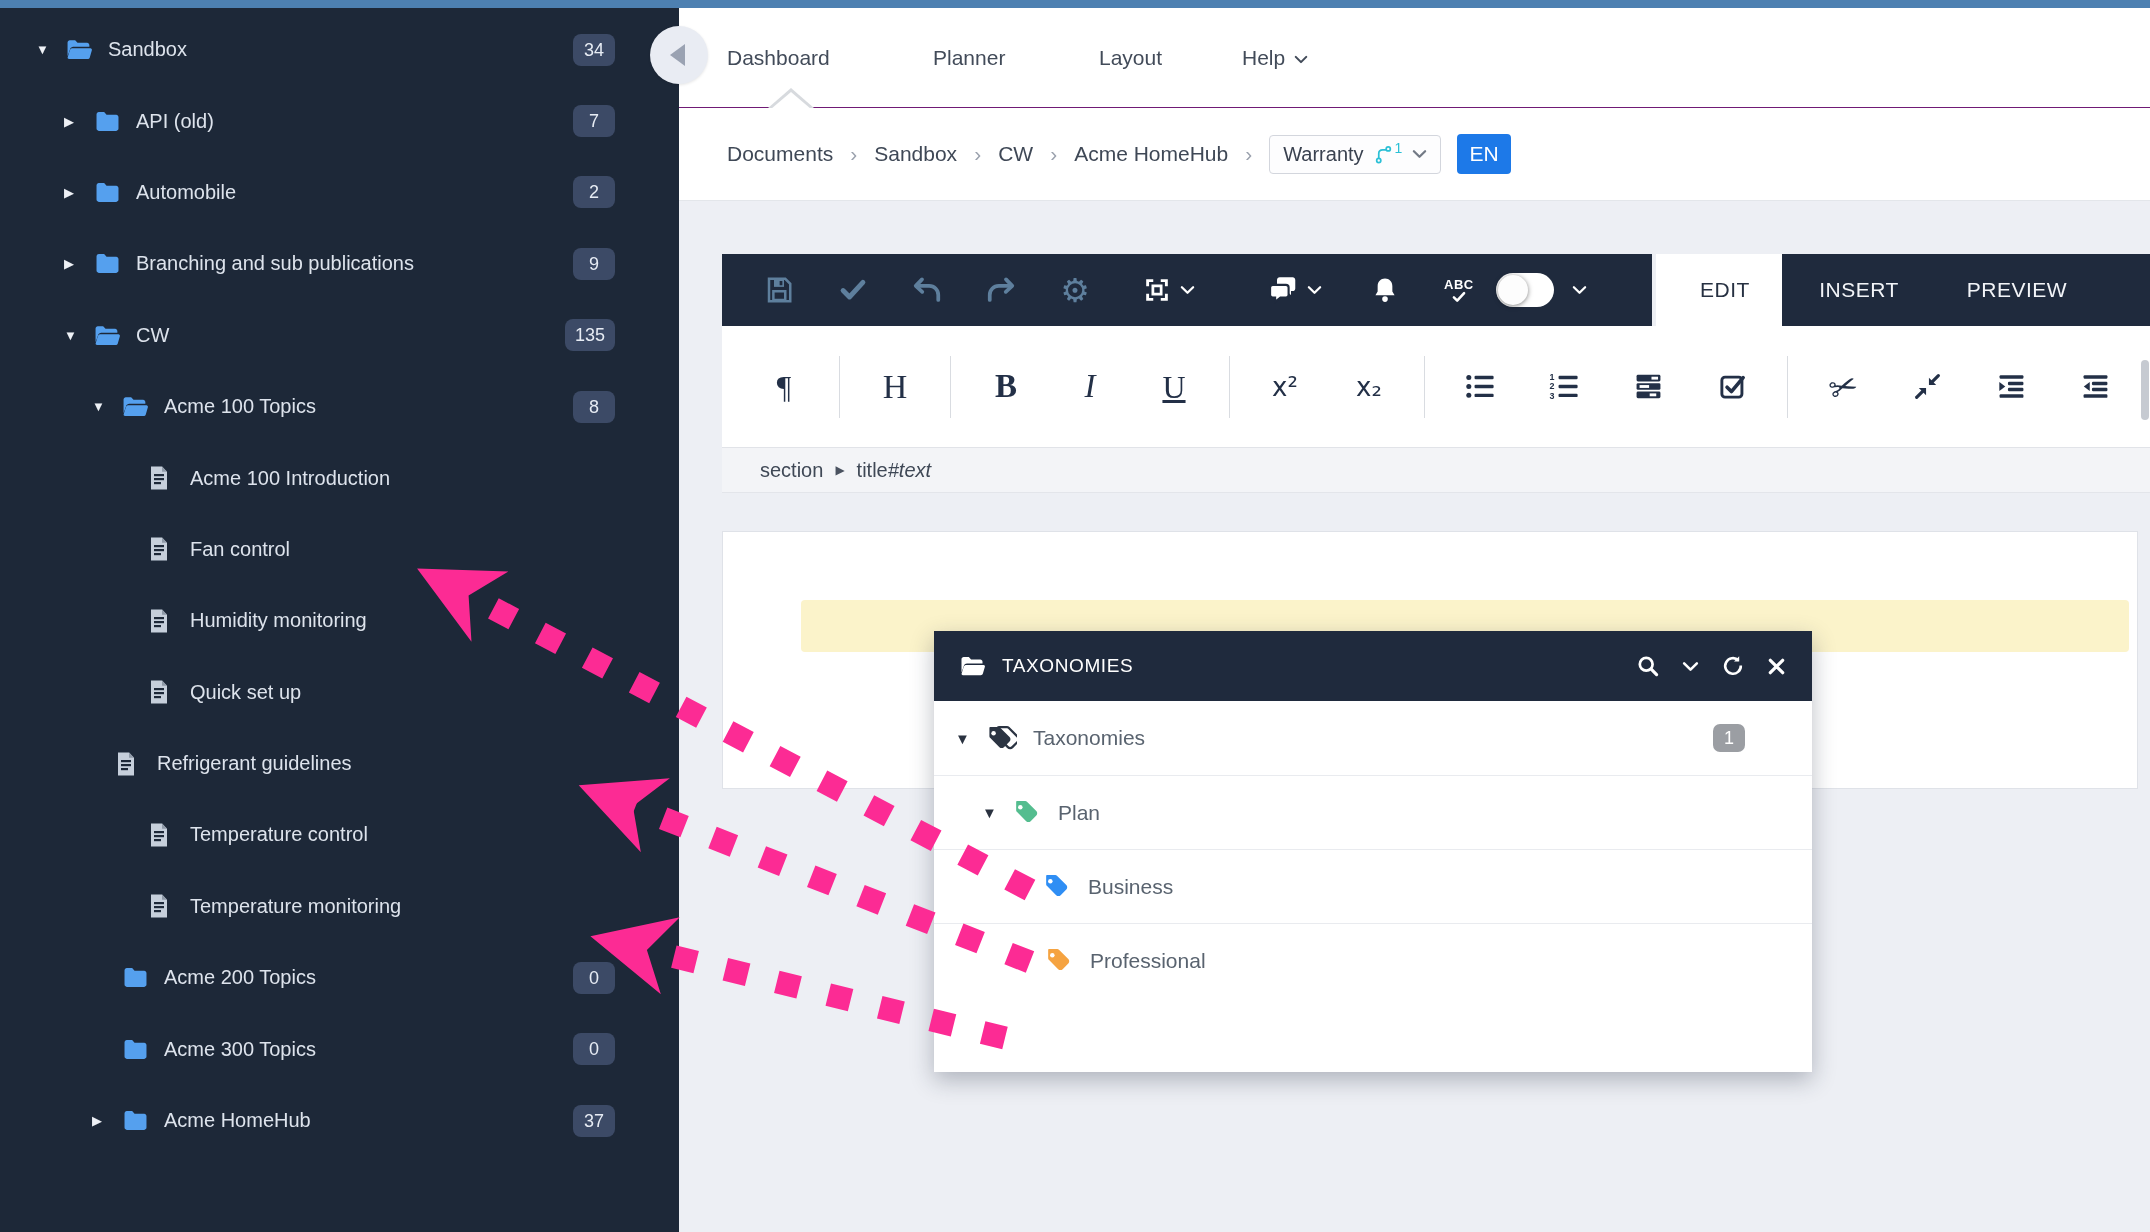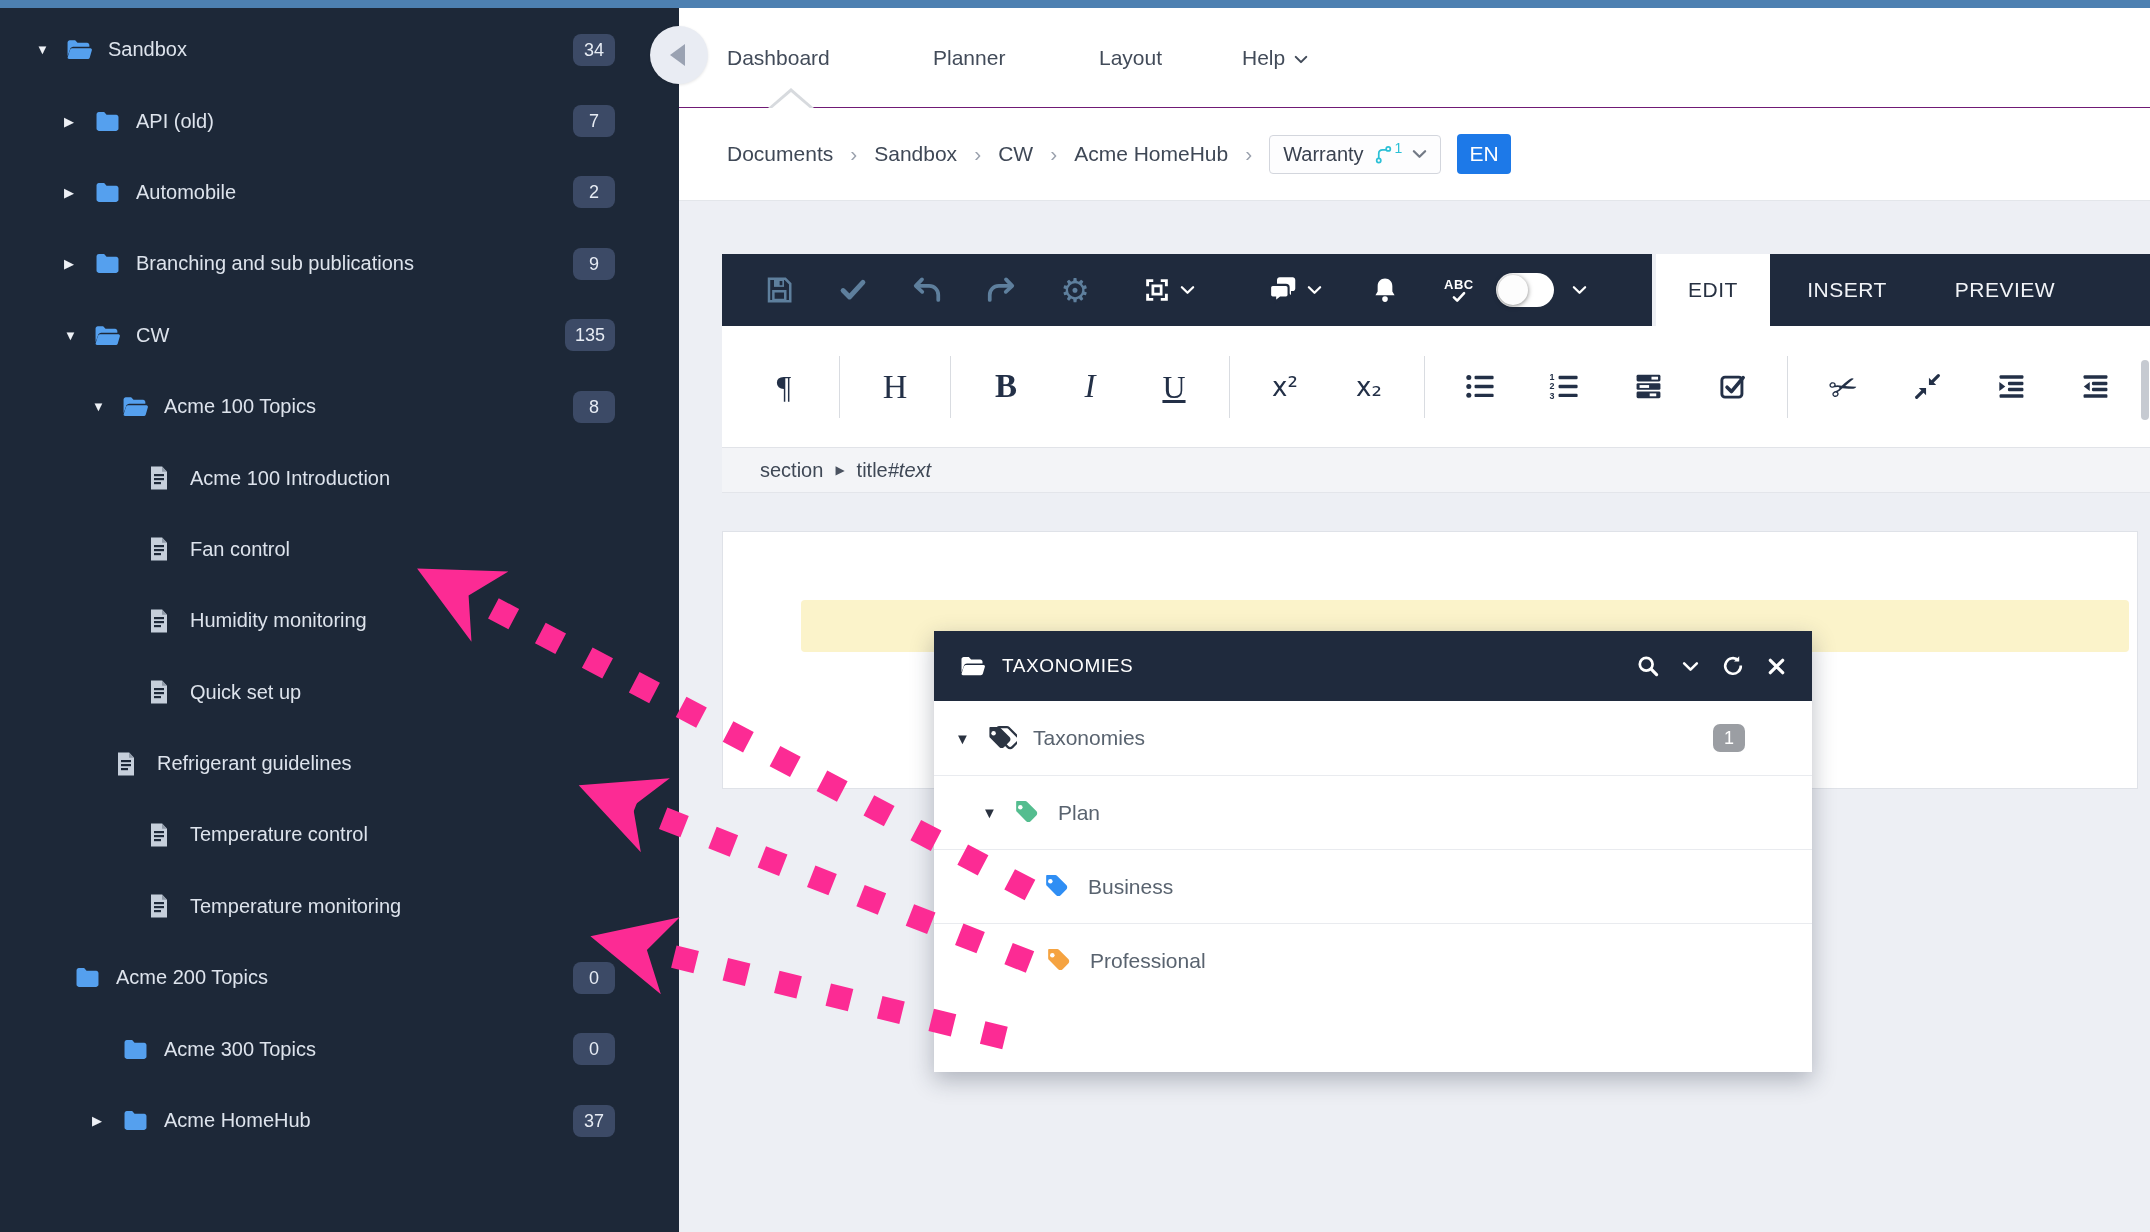"EDIT" .tab { padding-left: none -> 12px }
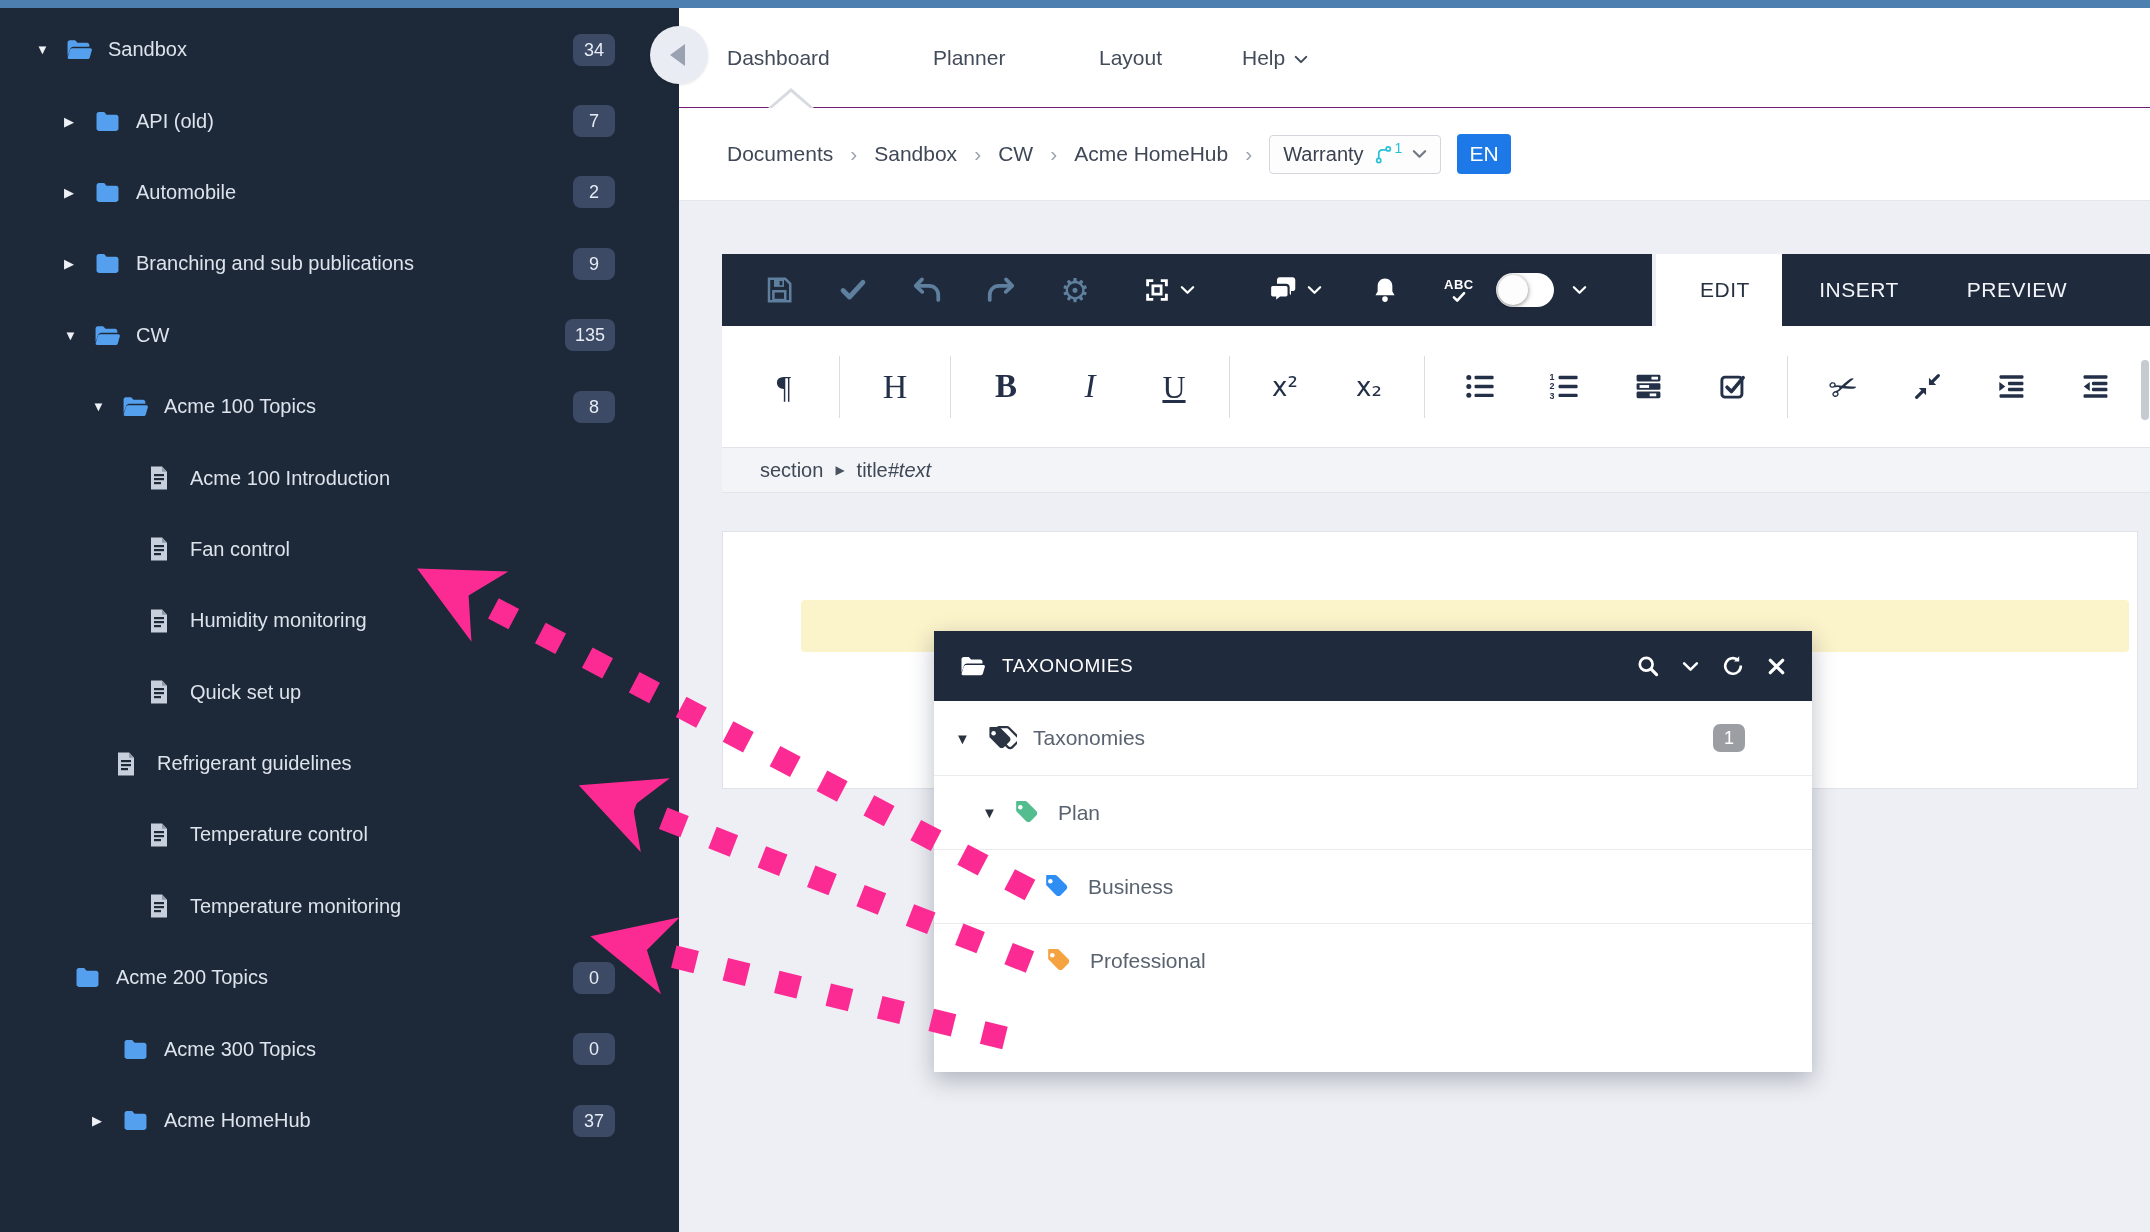"Acme 200 Topics" div.srow { padding-left: 44px -> 92px }
